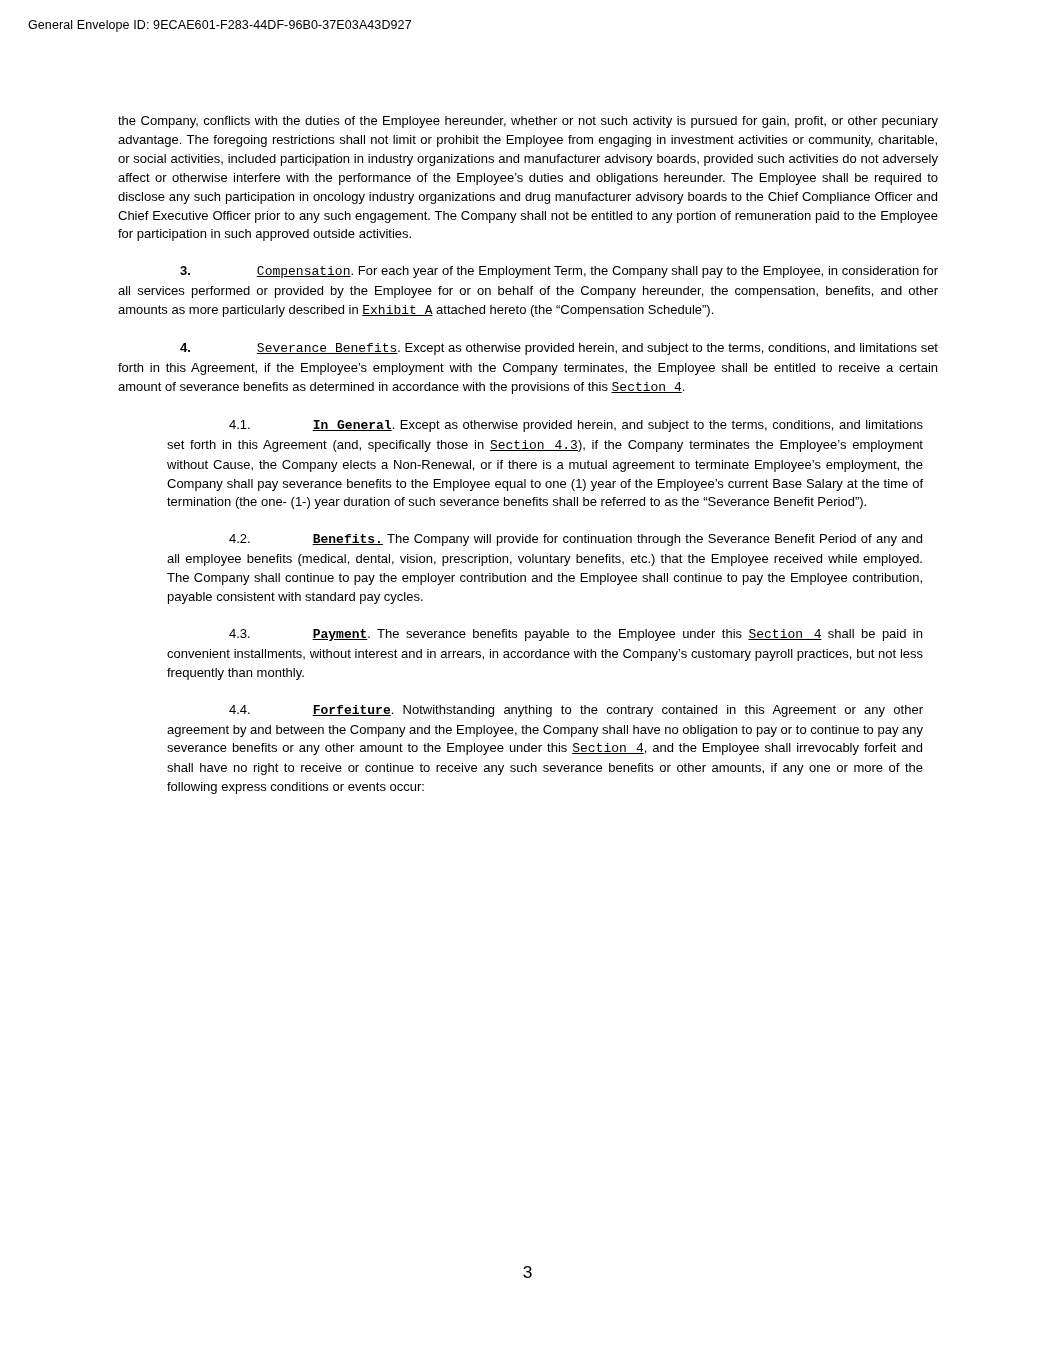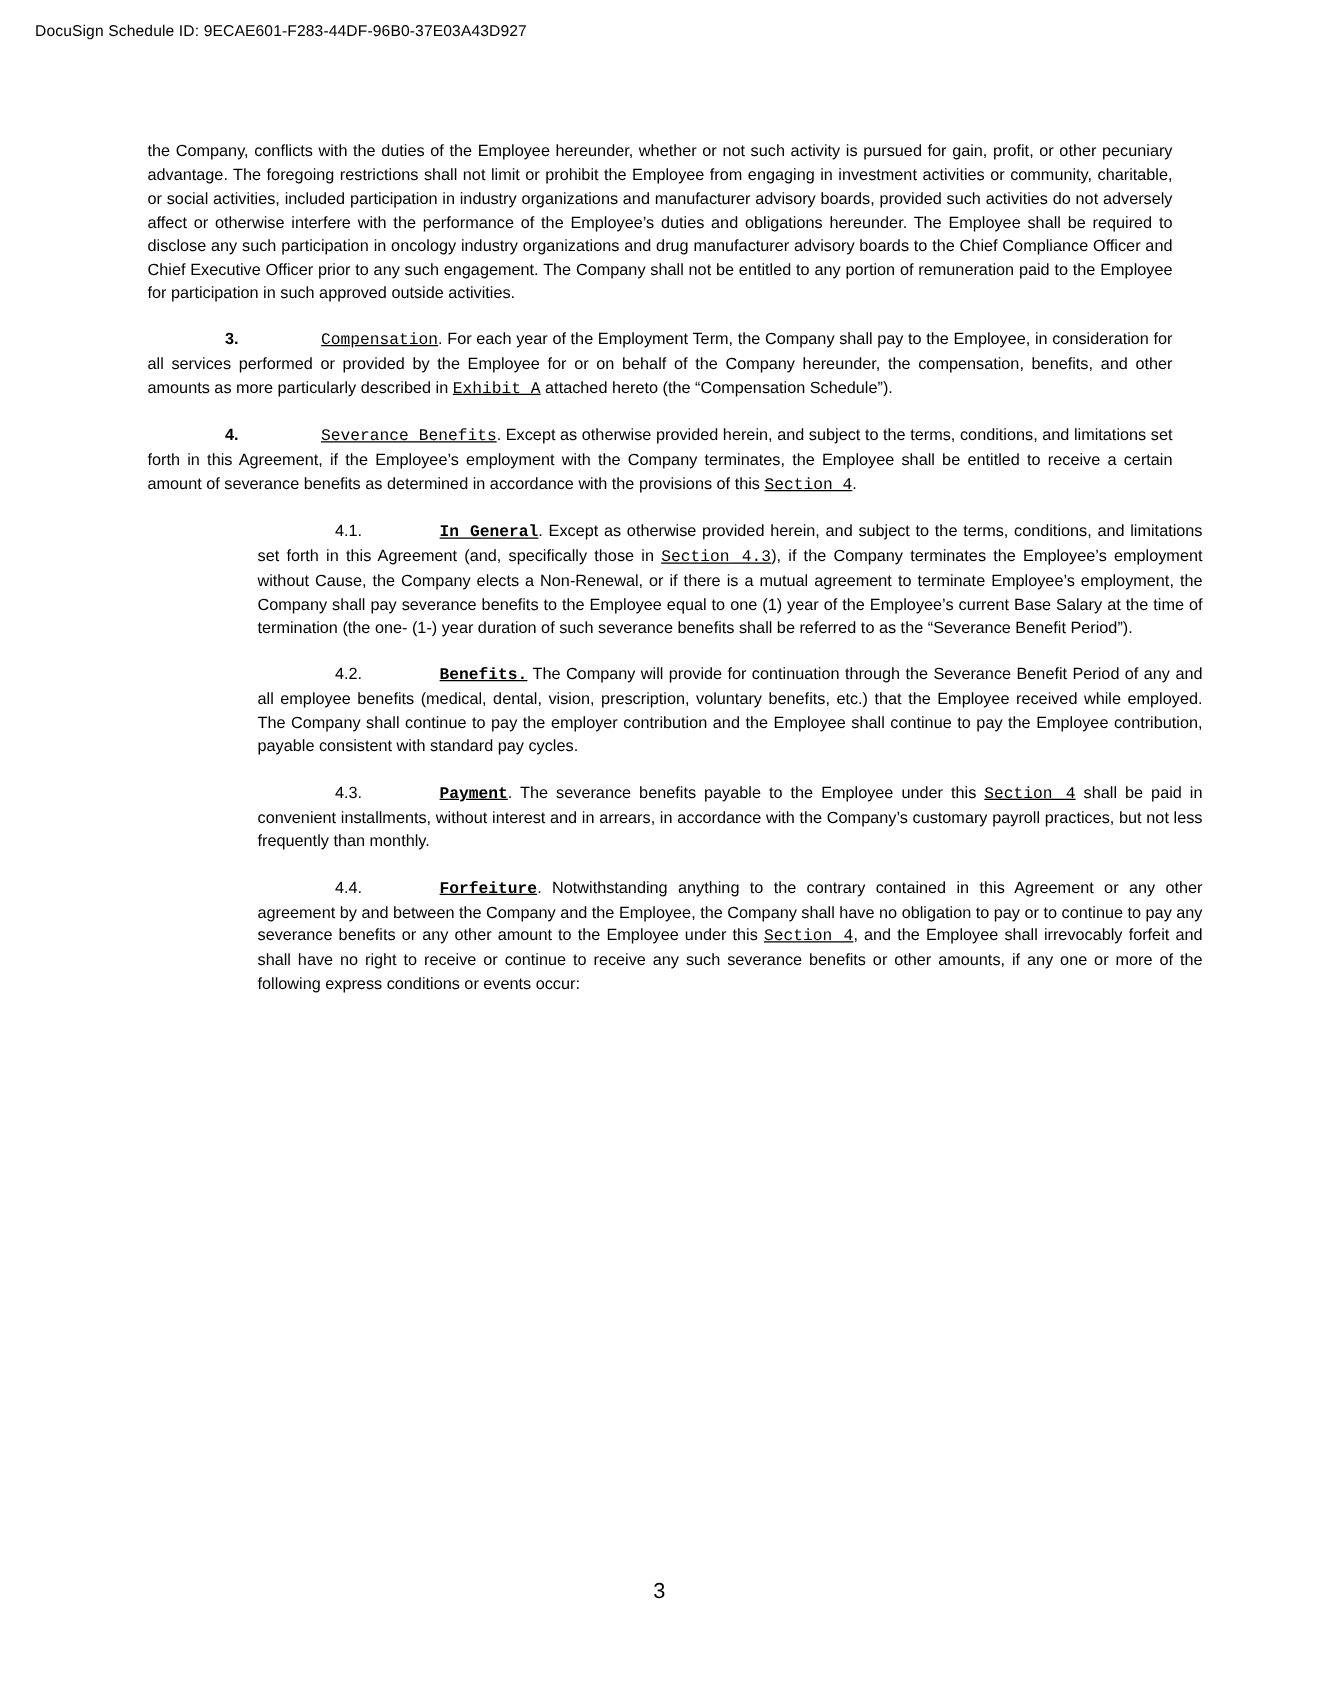"DocuSign Schedule ID:" div.envelope-id { text: DocuSign Schedule -> General Envelope }
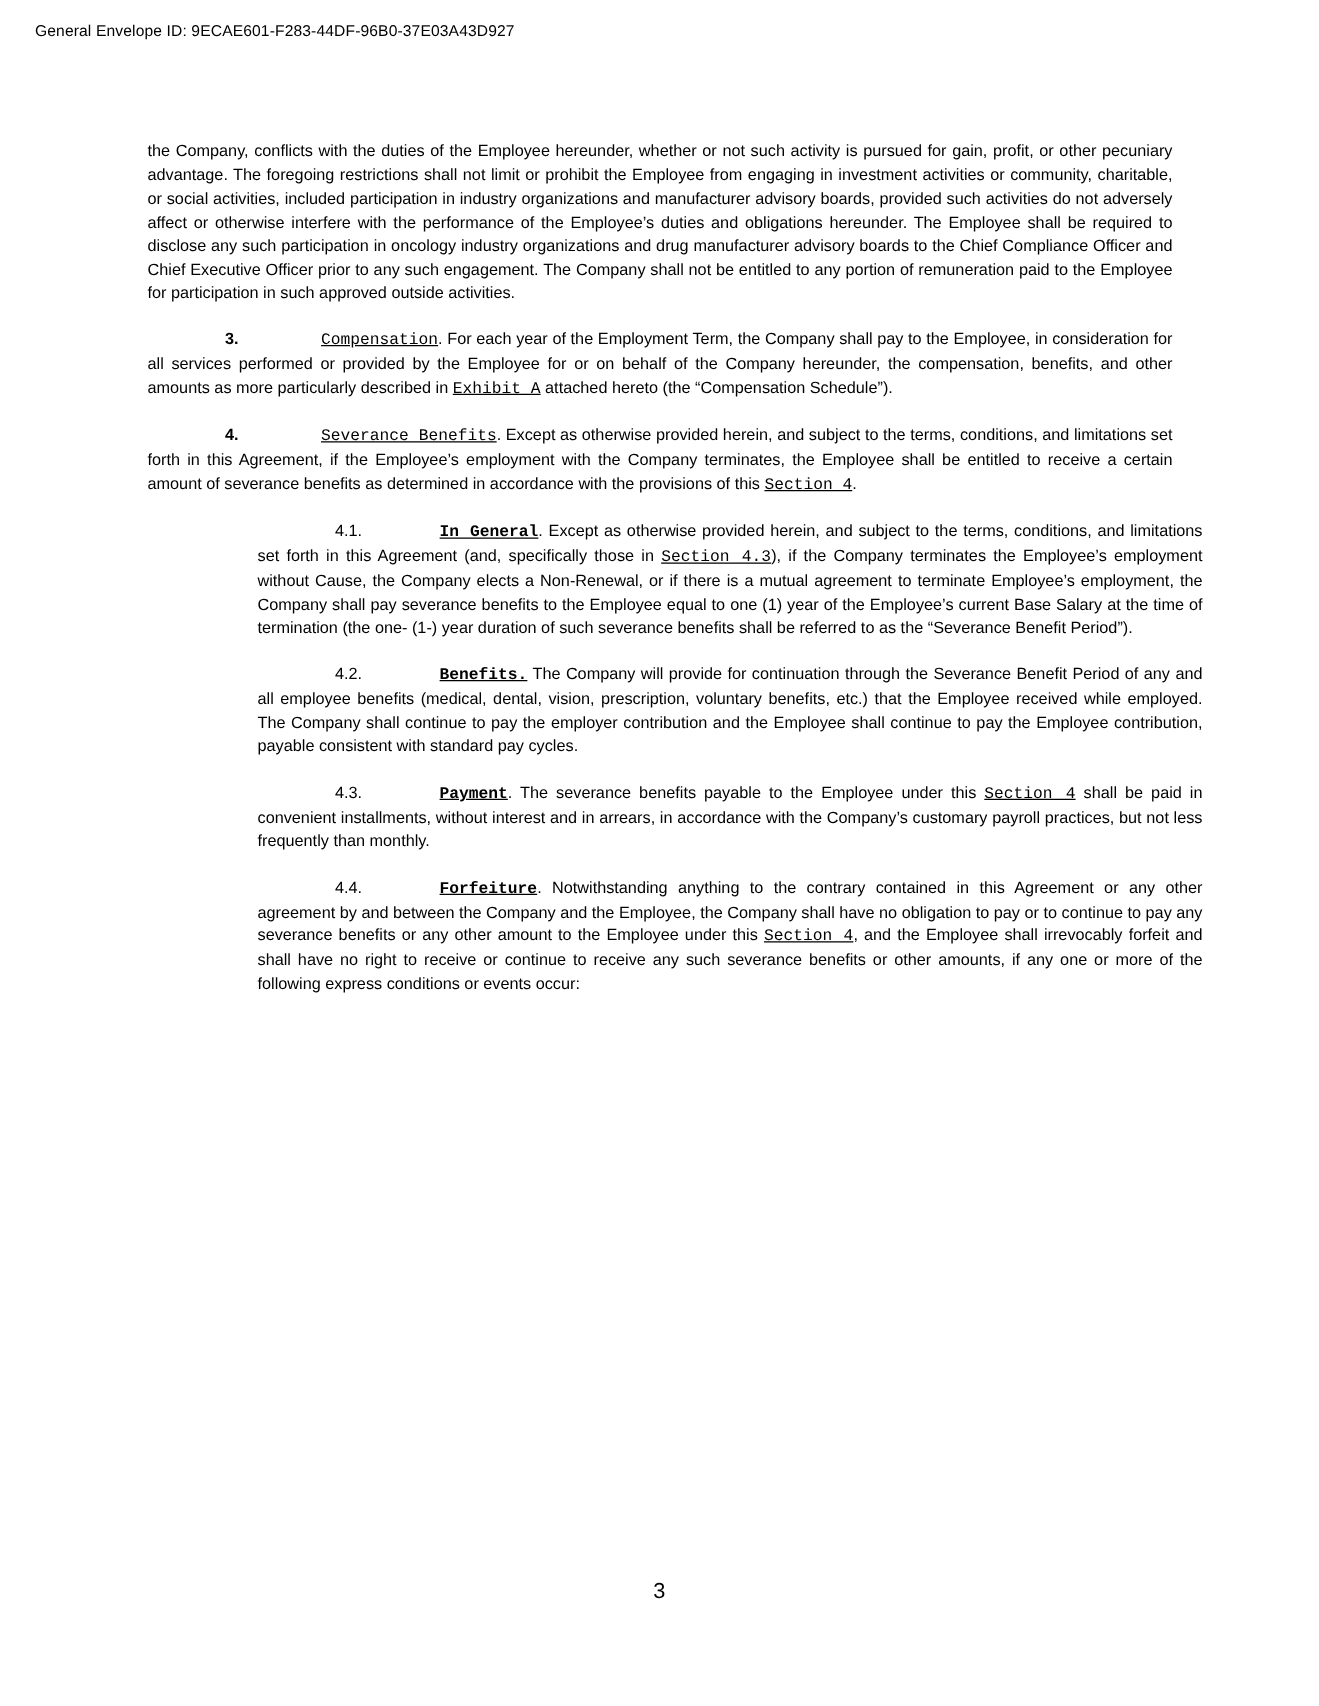"4.1. In General. Except as" p.indent-block { margin-left: 88px -> 49px }
